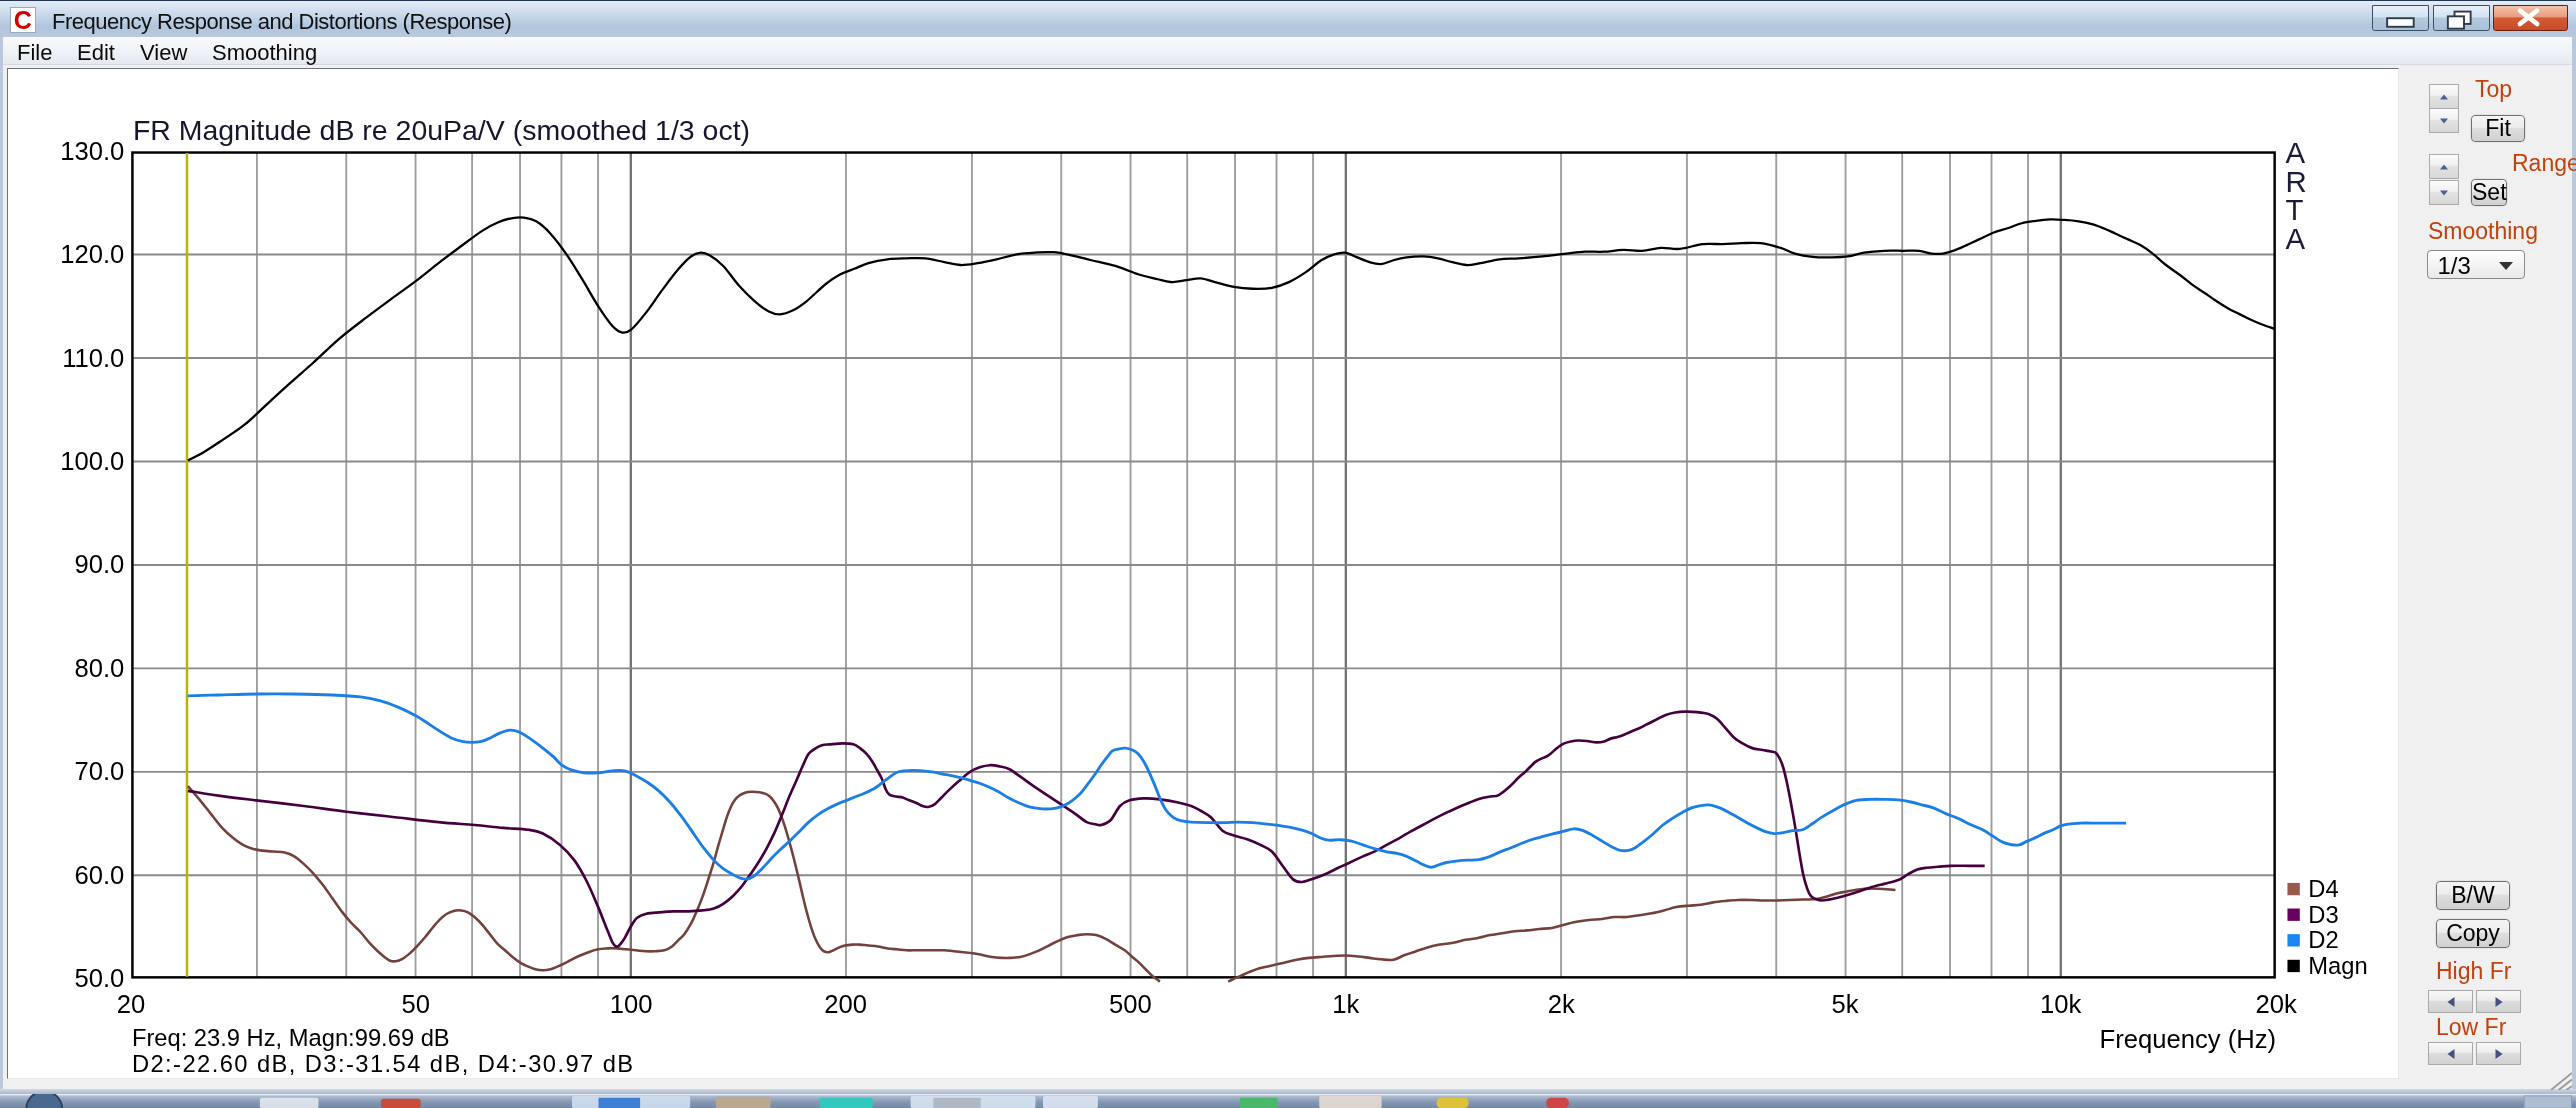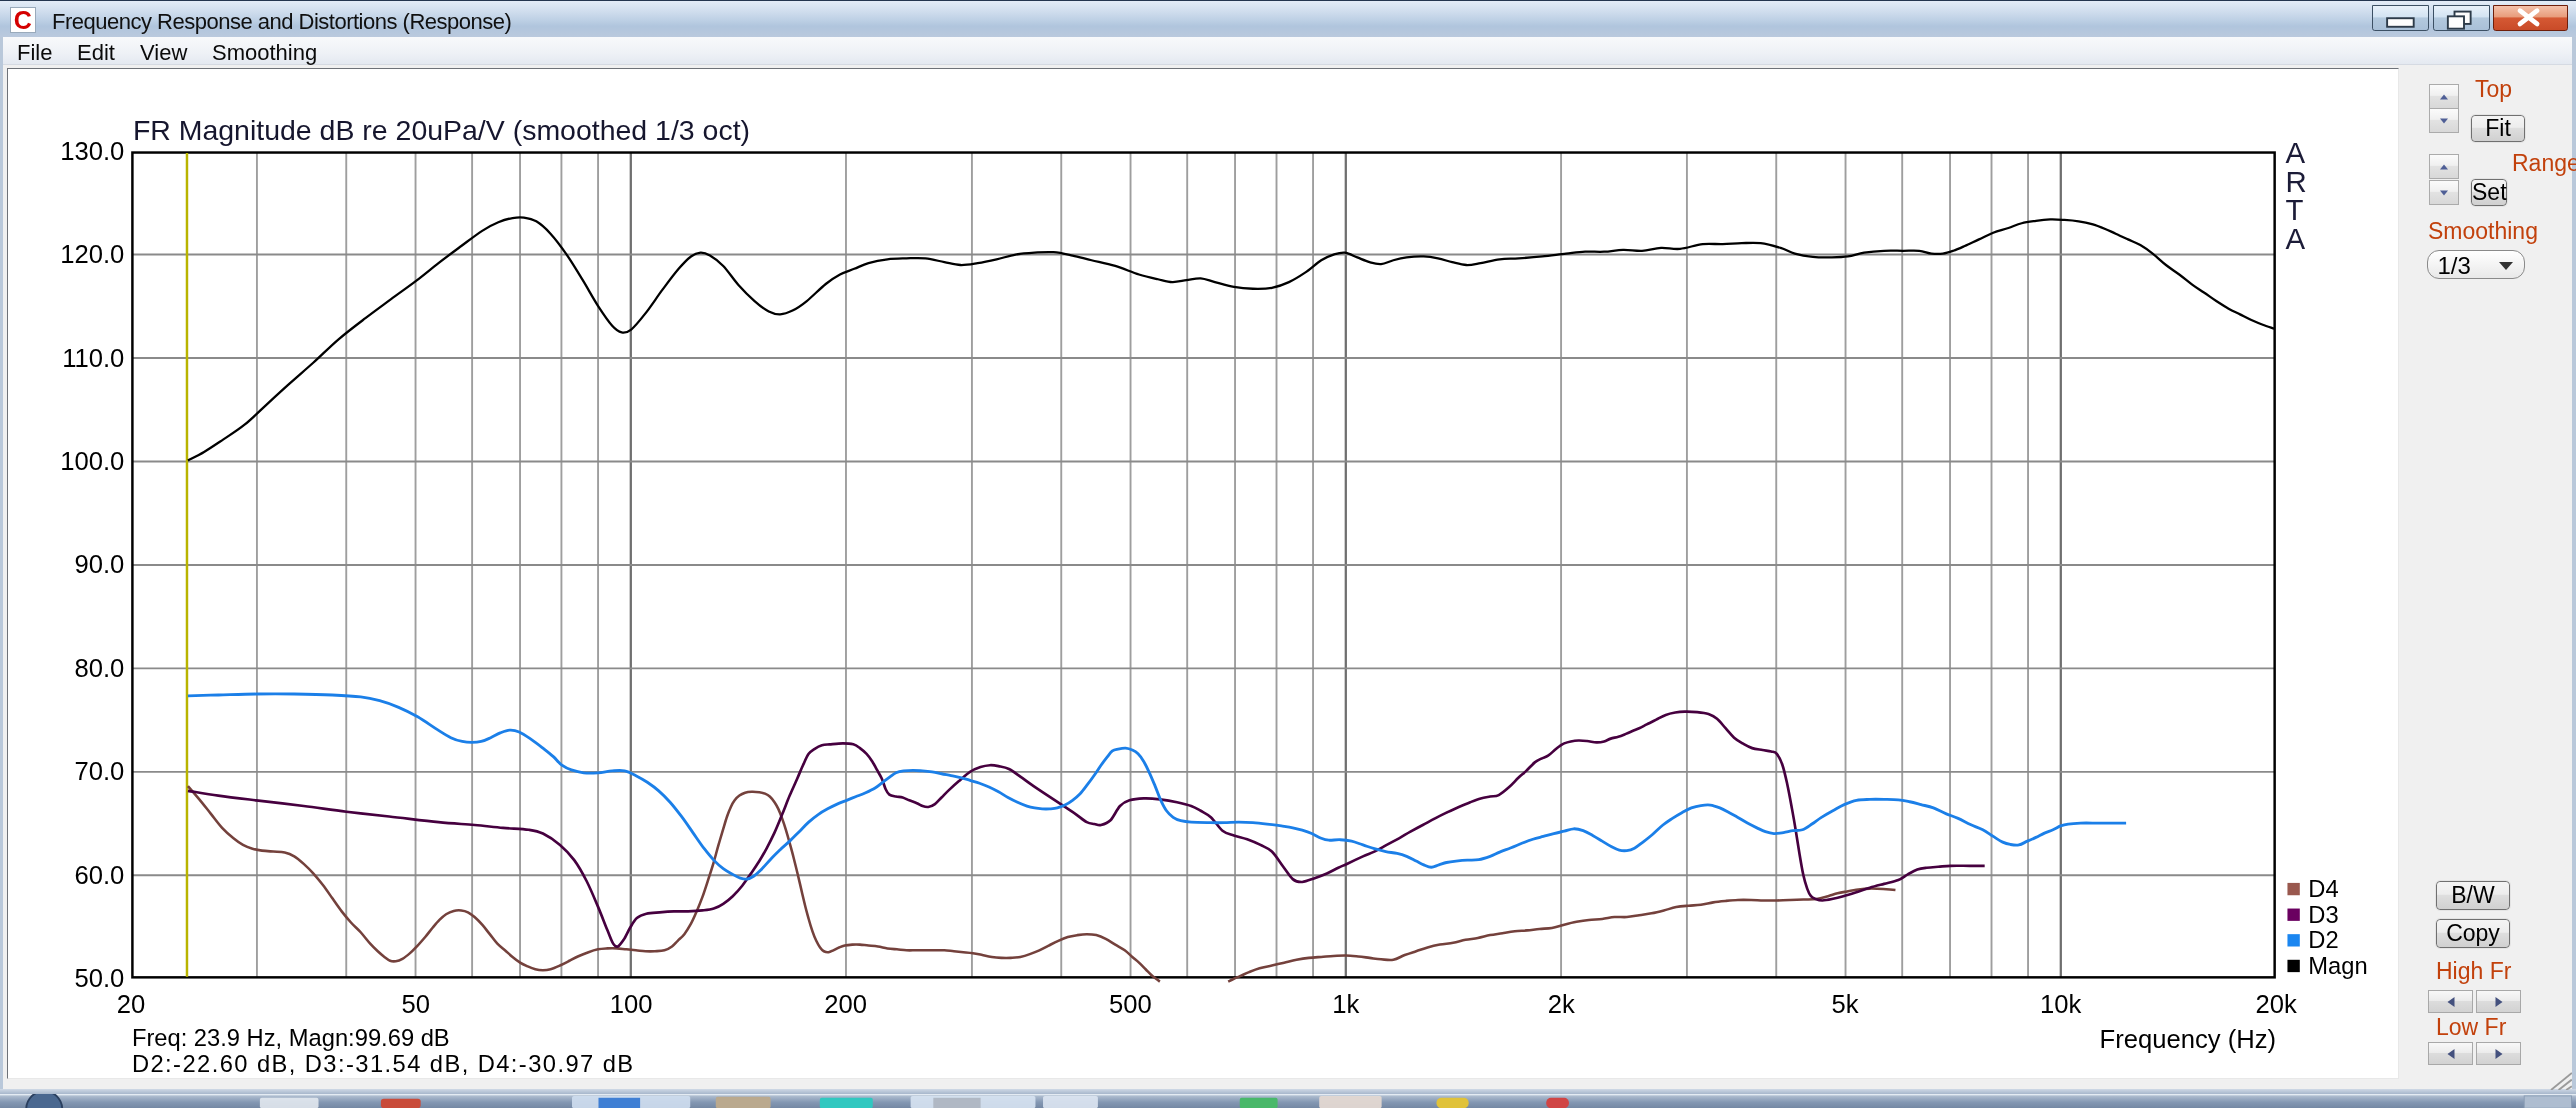"1/3" #combo { border-radius: 12px -> 4px }
